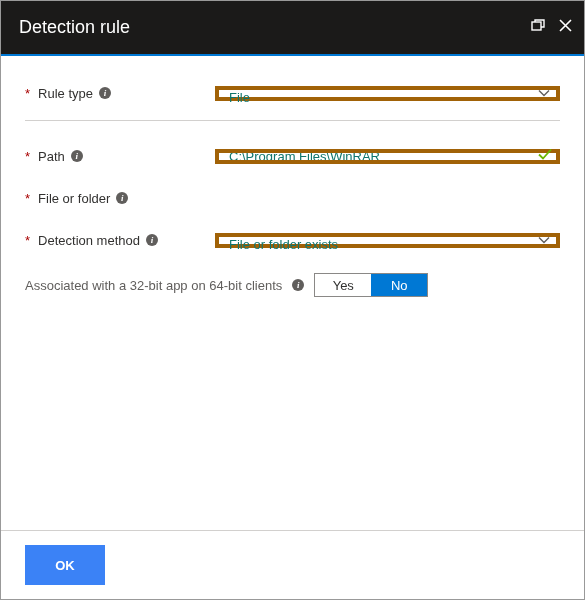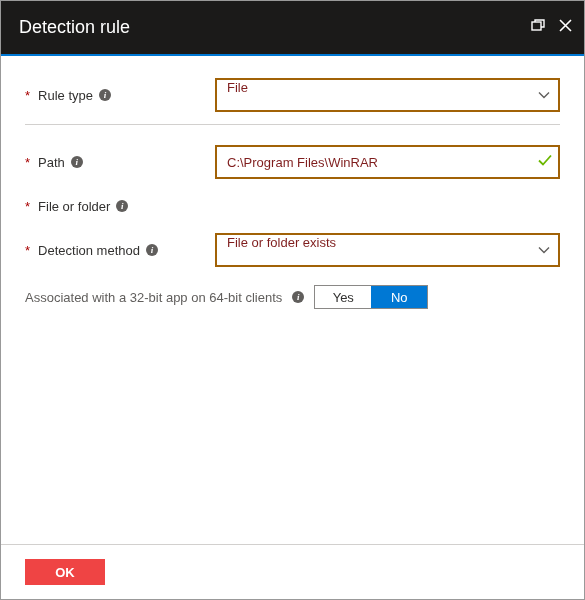"File" .select, .text-input { border: 2px solid #a16207 -> 4px solid #a16207; color: #7f1d1d -> #0f766e; height: 34px -> 15px }
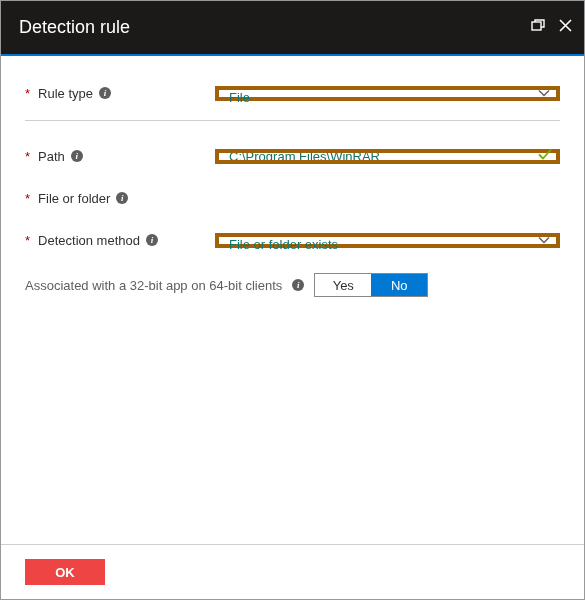"OK" .ok-btn { background: #ef4444 -> #3b82f6; height: 26px -> 40px }
